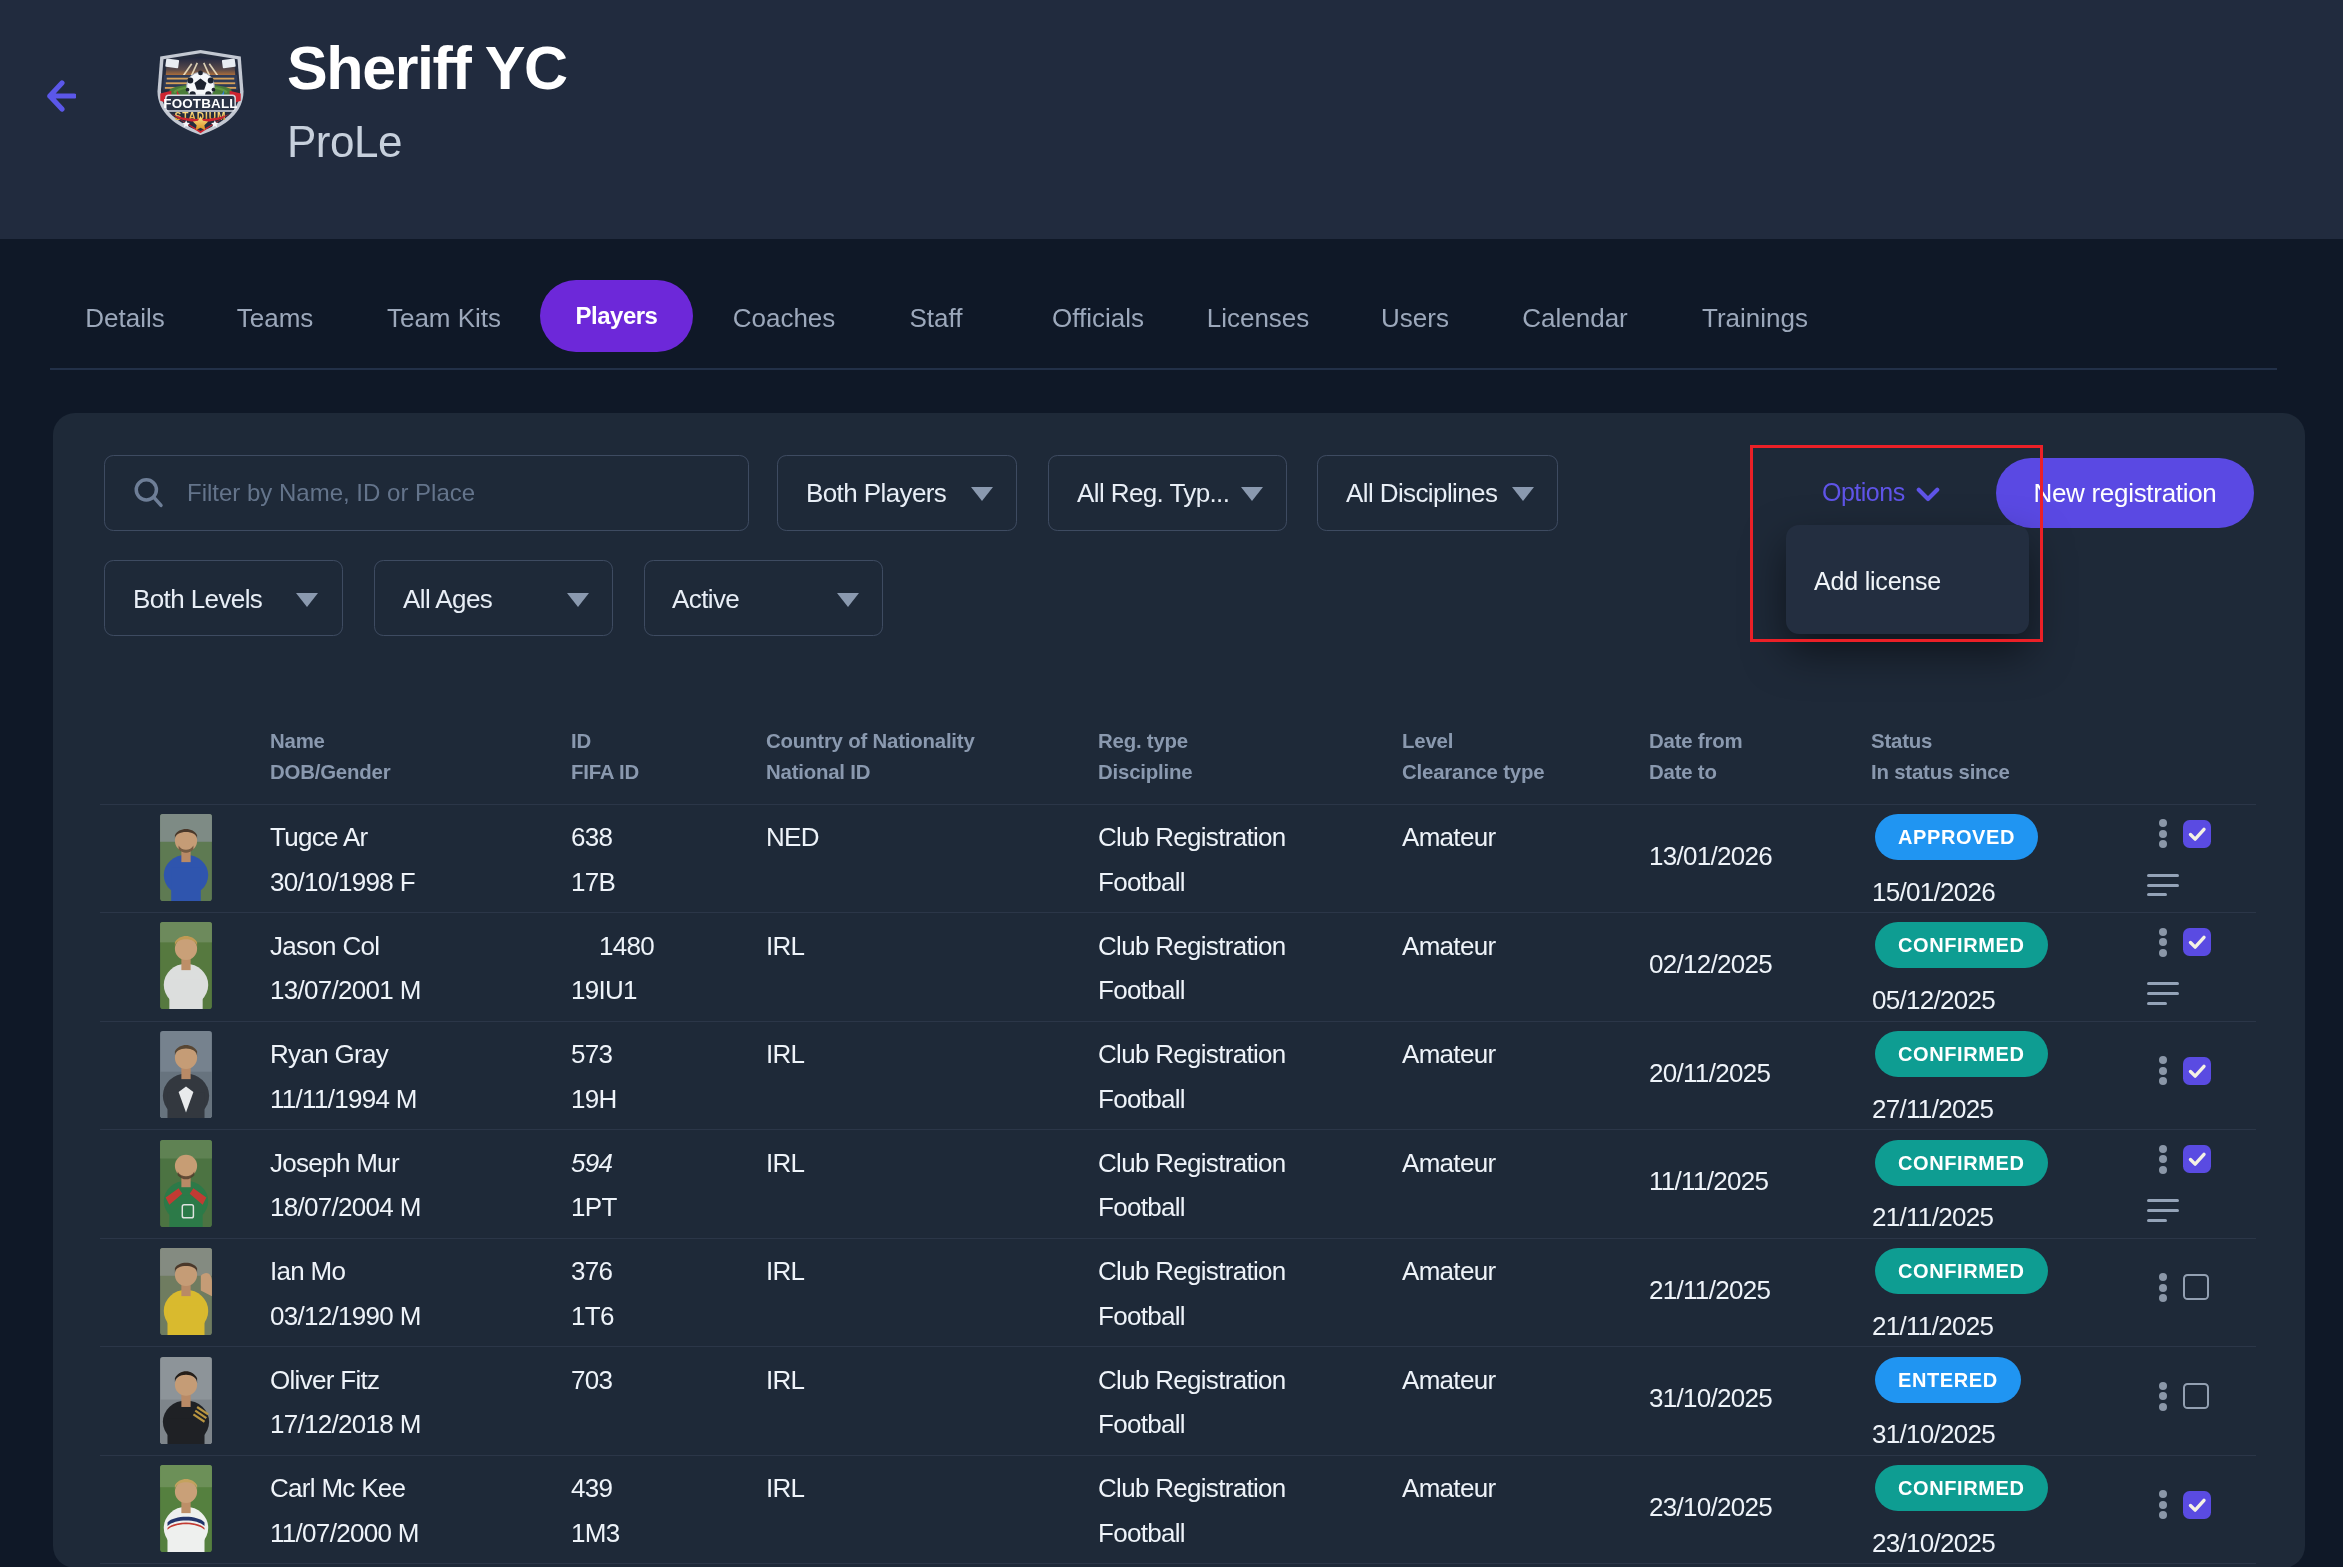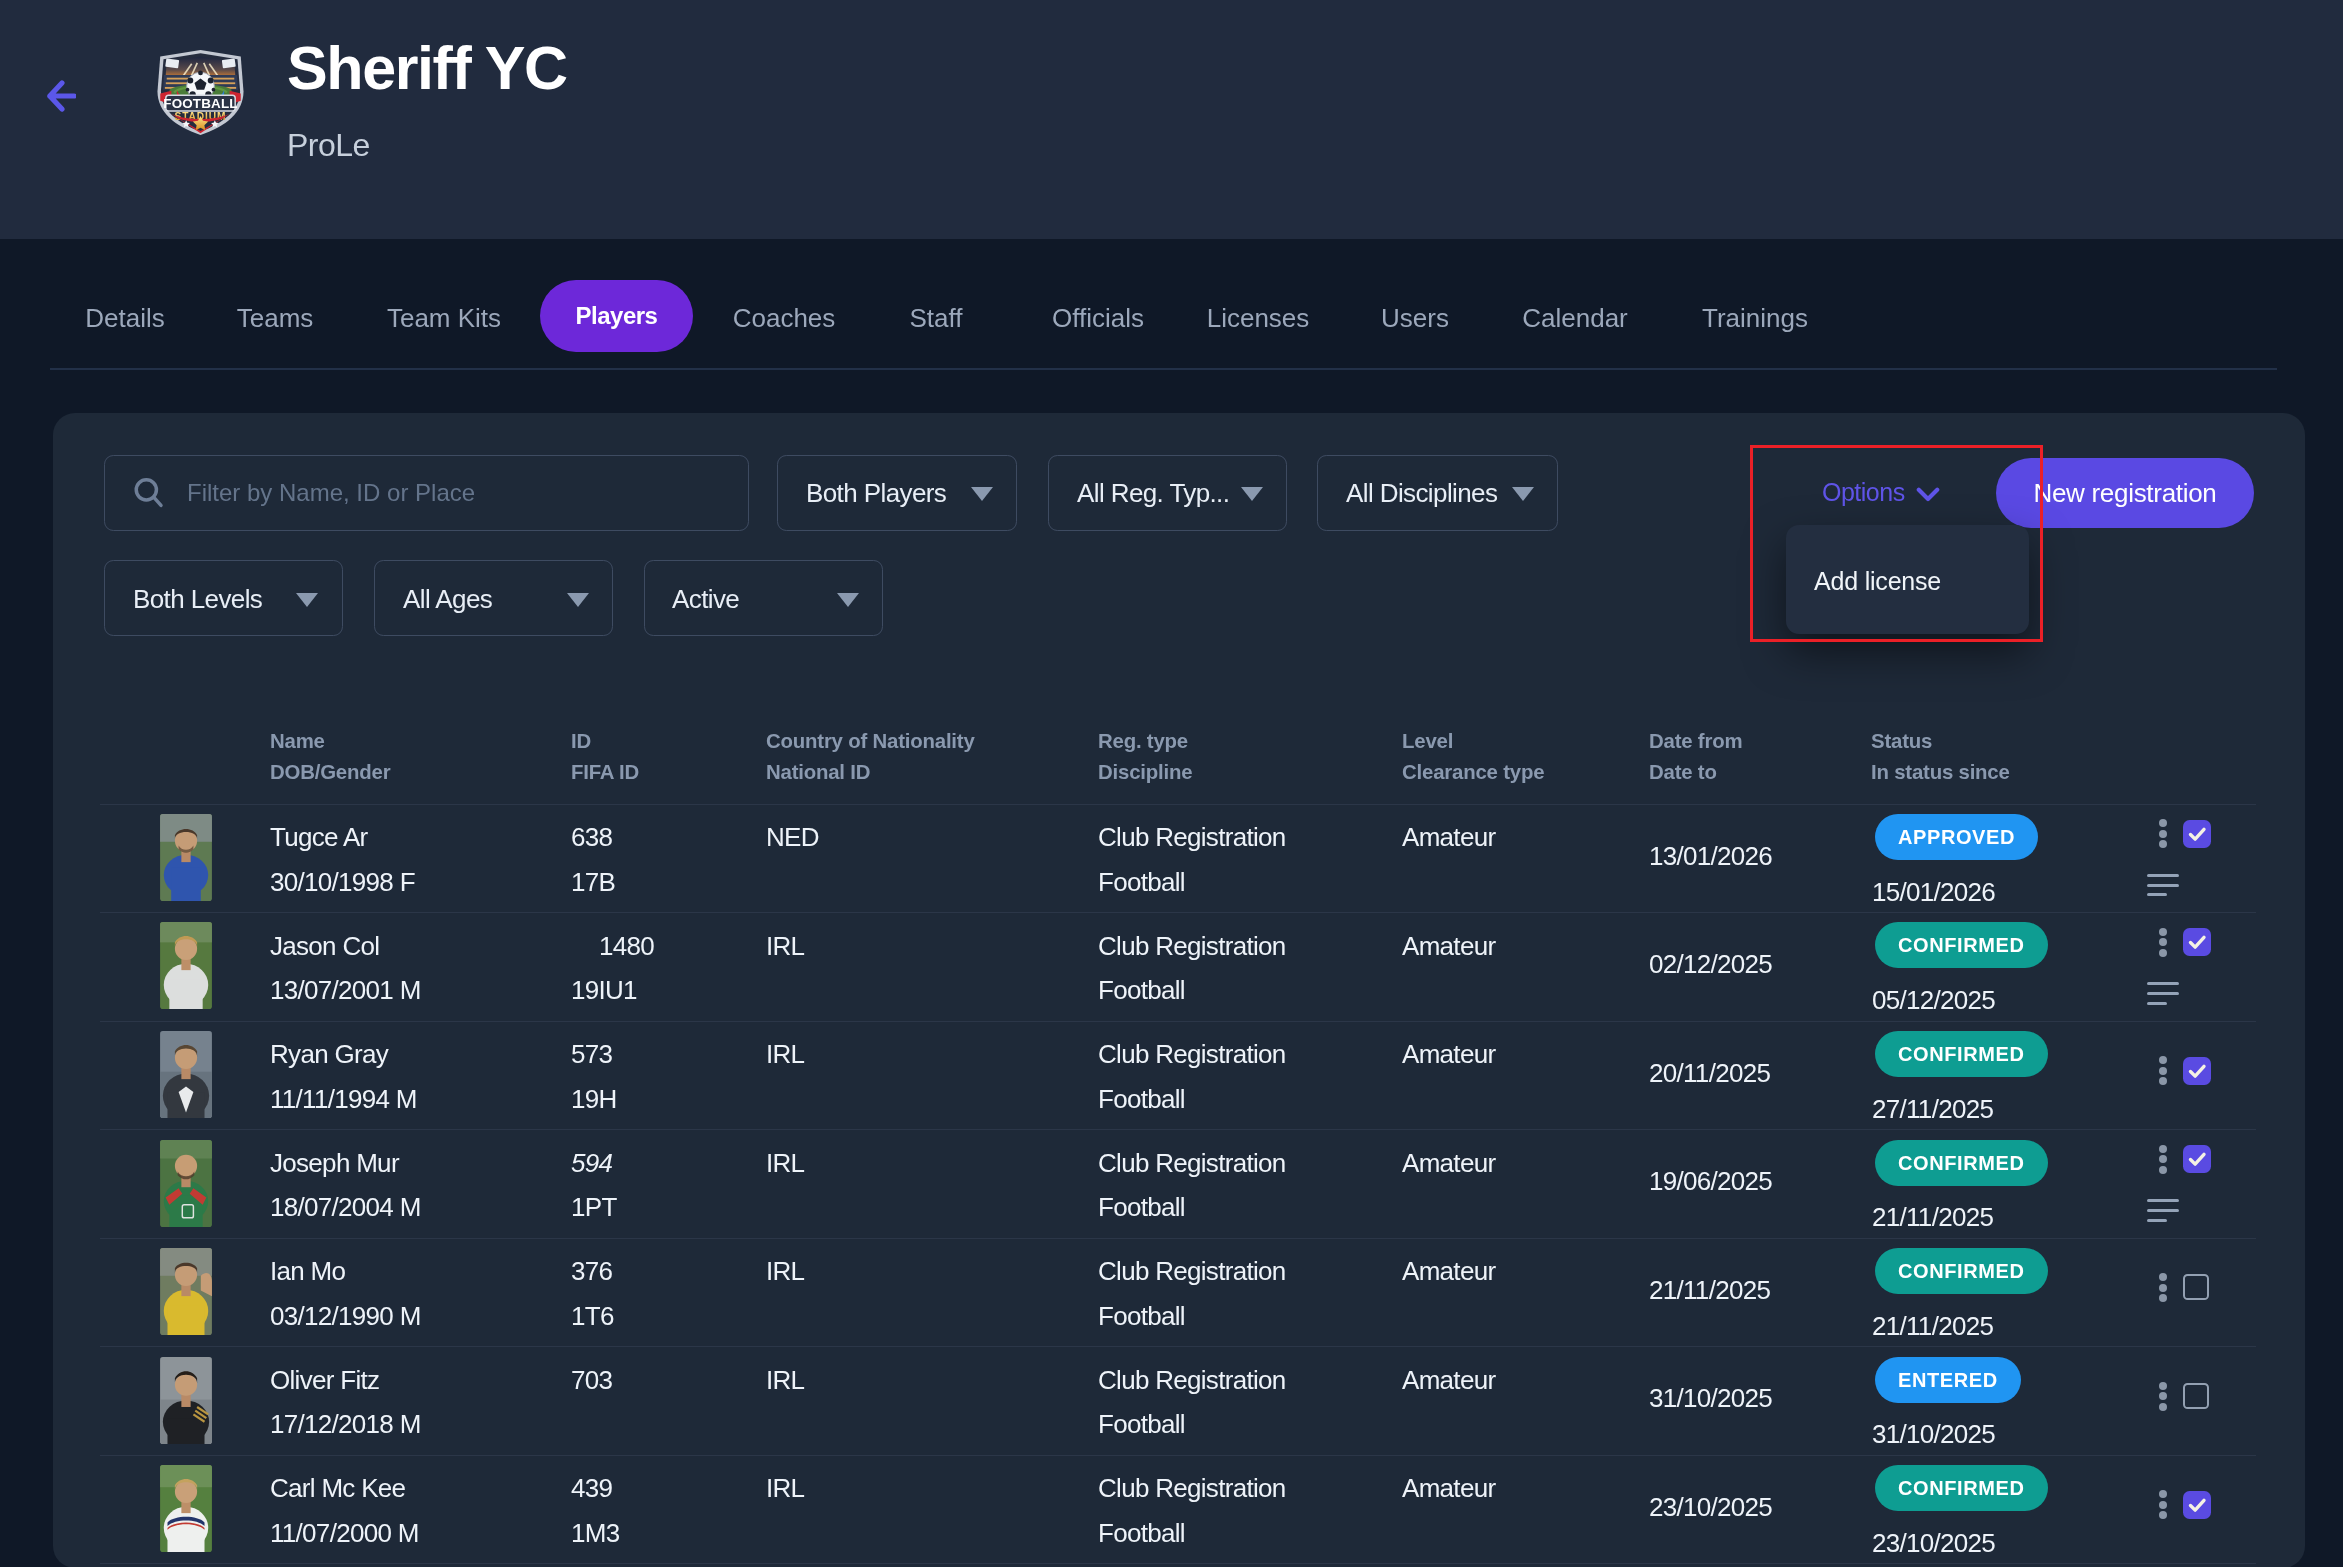"ProLe" .subtitle { font-size: 32px -> 44px; top: 129px -> 120px }
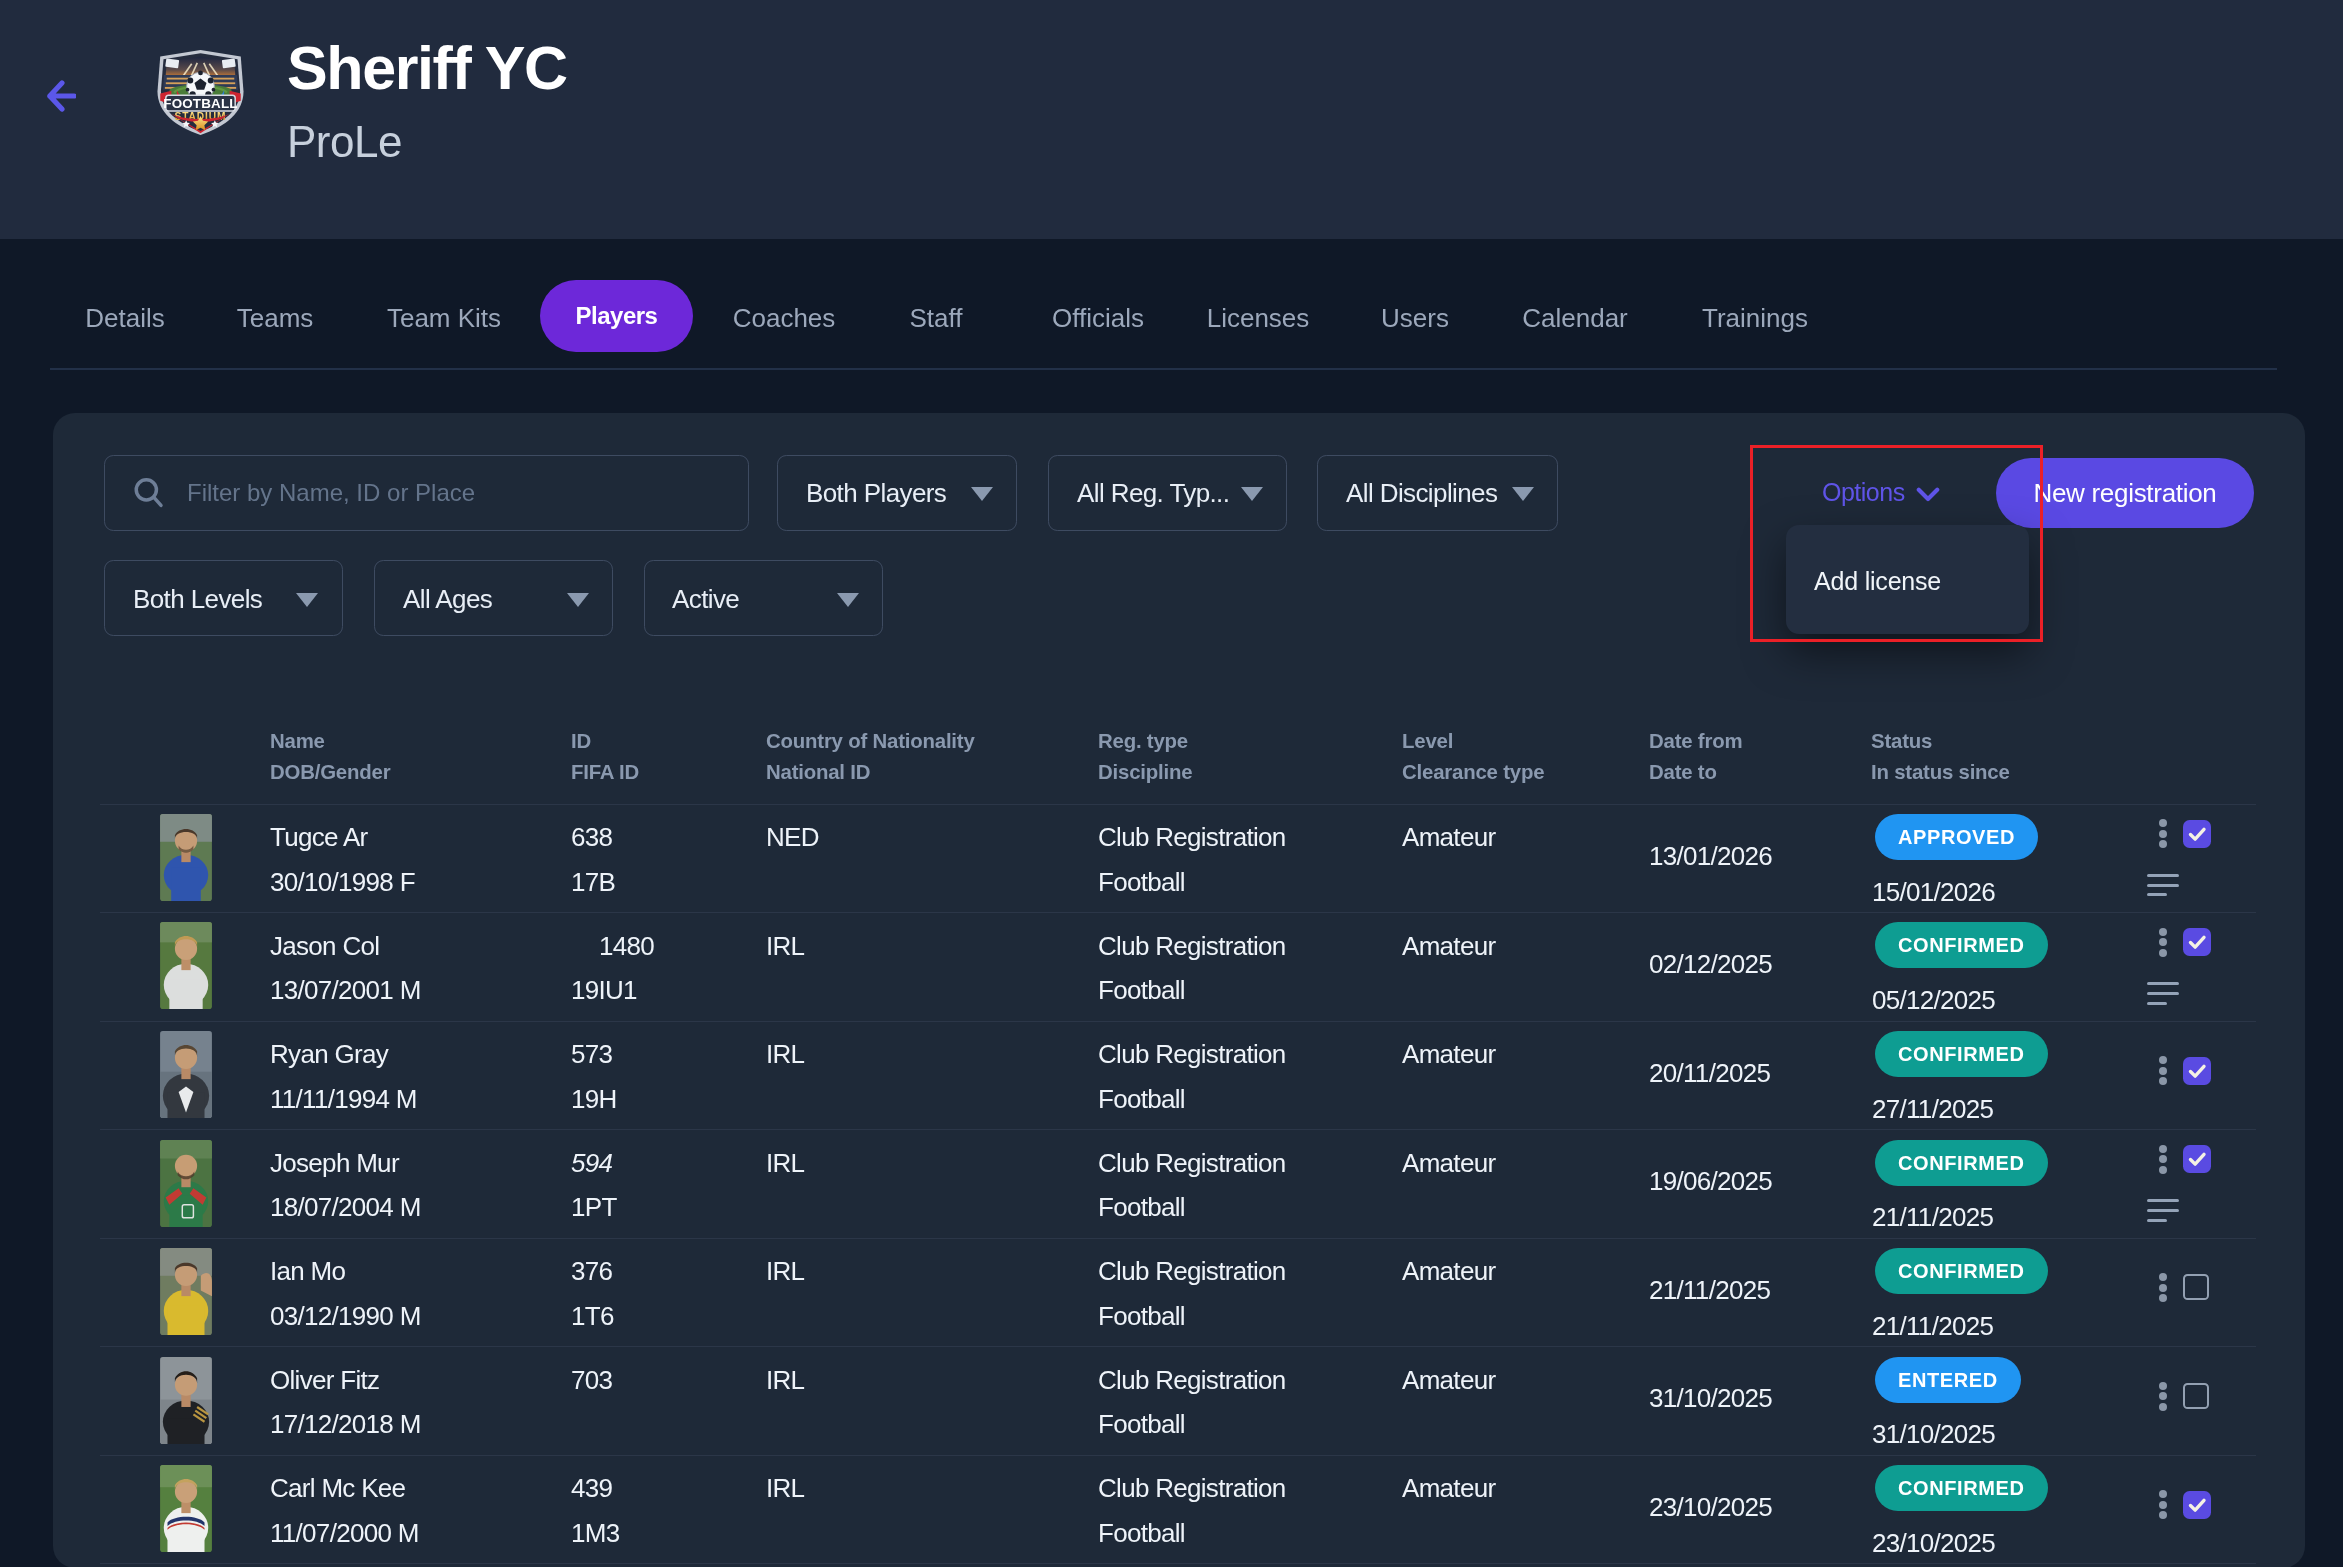"19/06/2025" div.abs { text: 19/06/2025 -> 11/11/2025 }
